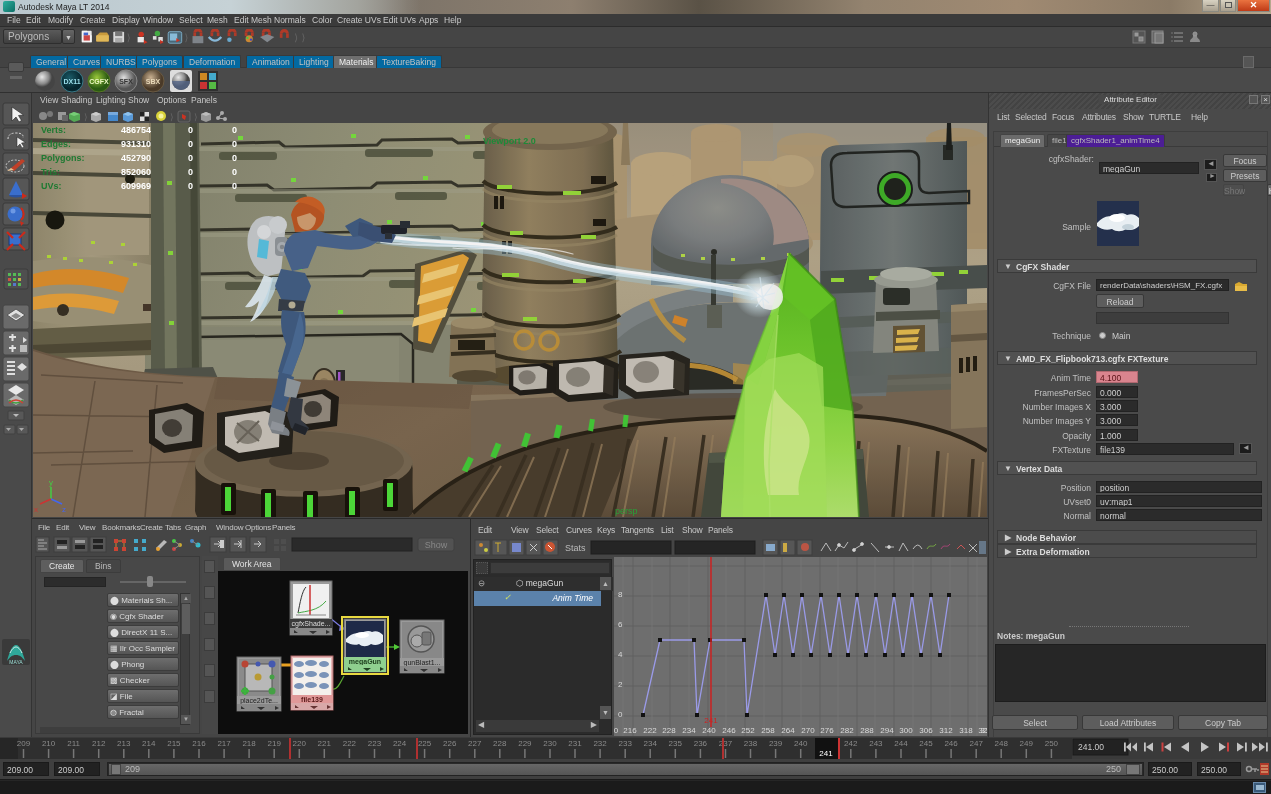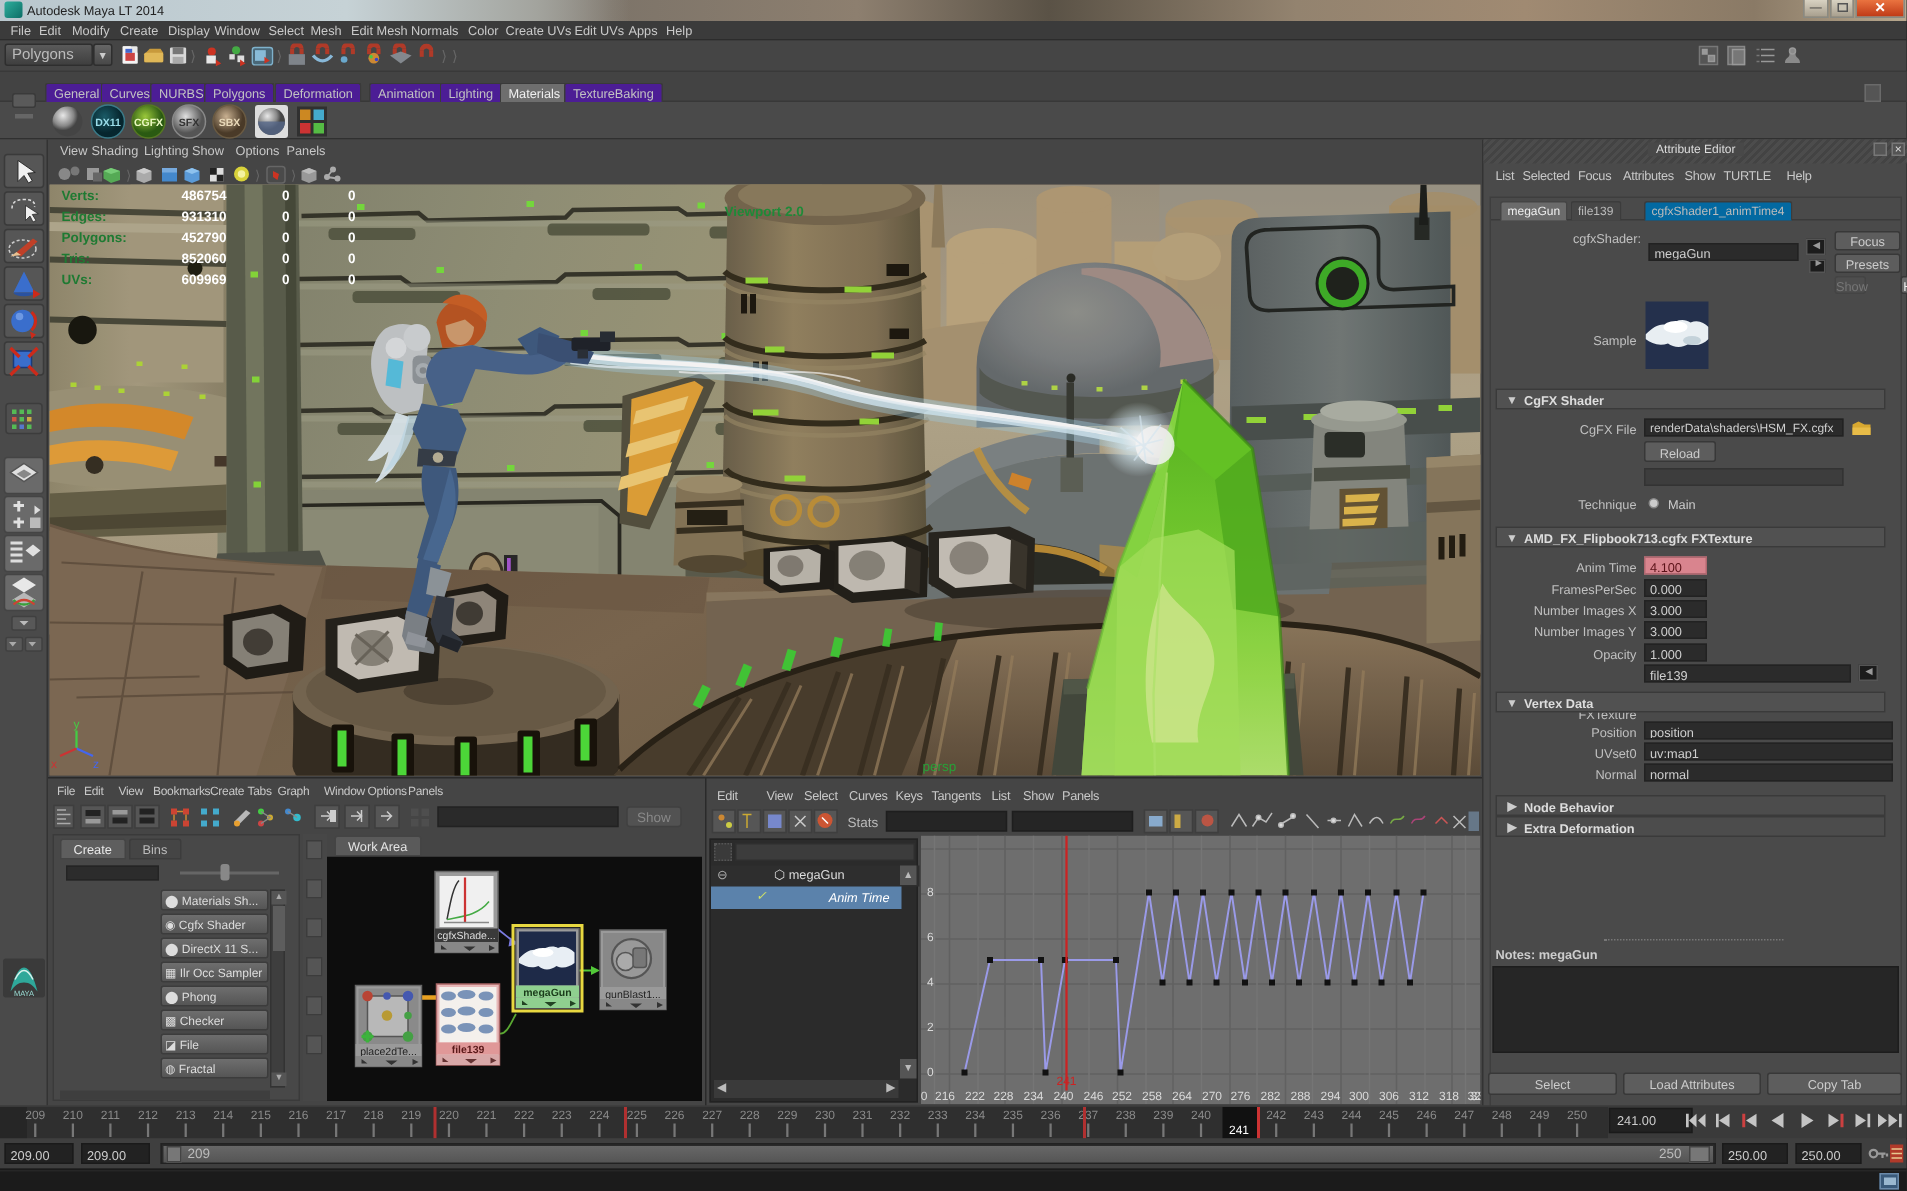"General" .shelftab { background: #4c1d95 -> #0369a1 }
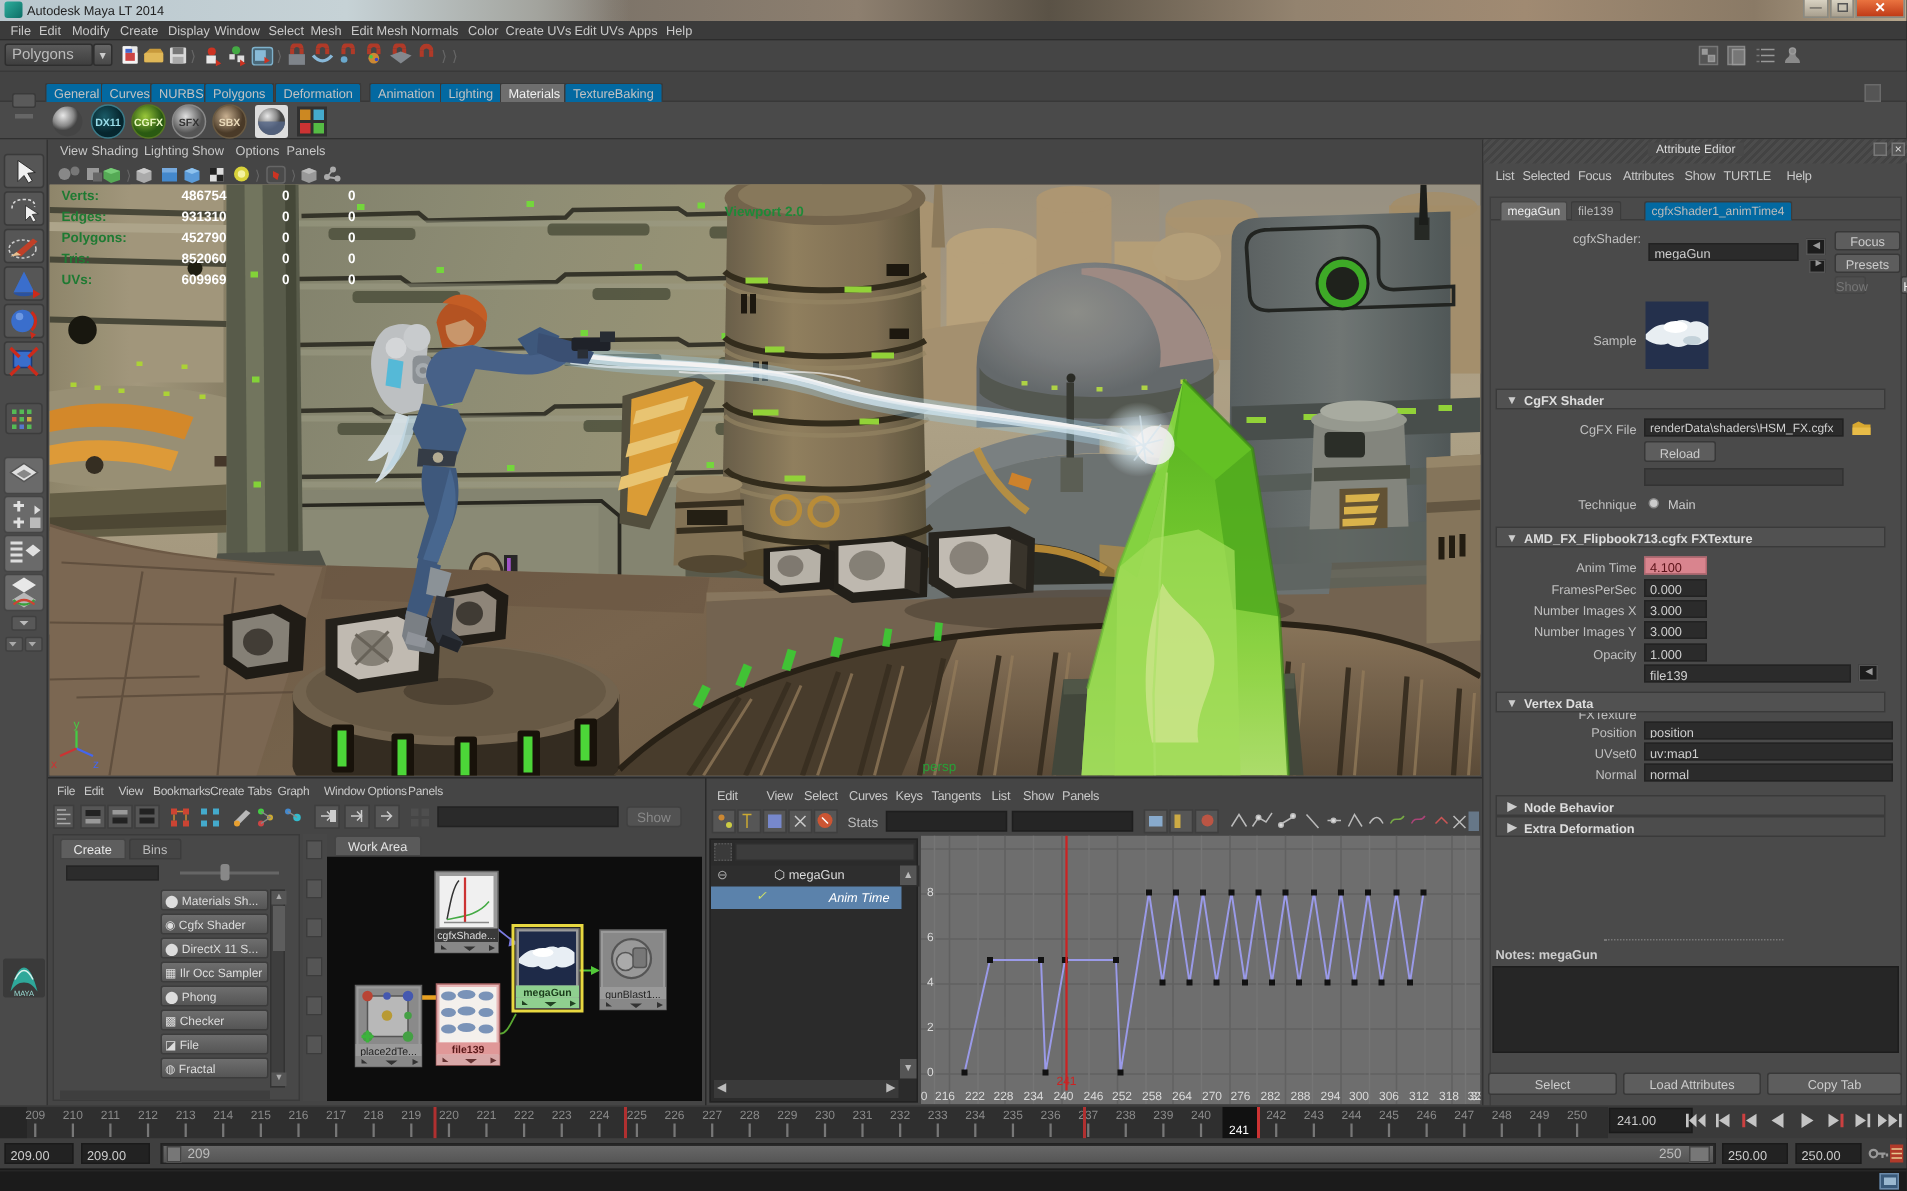"cgfxShader1_animTime4" span.abs { background: #0369a1 -> #4c1d95; left: 102px -> 72px }
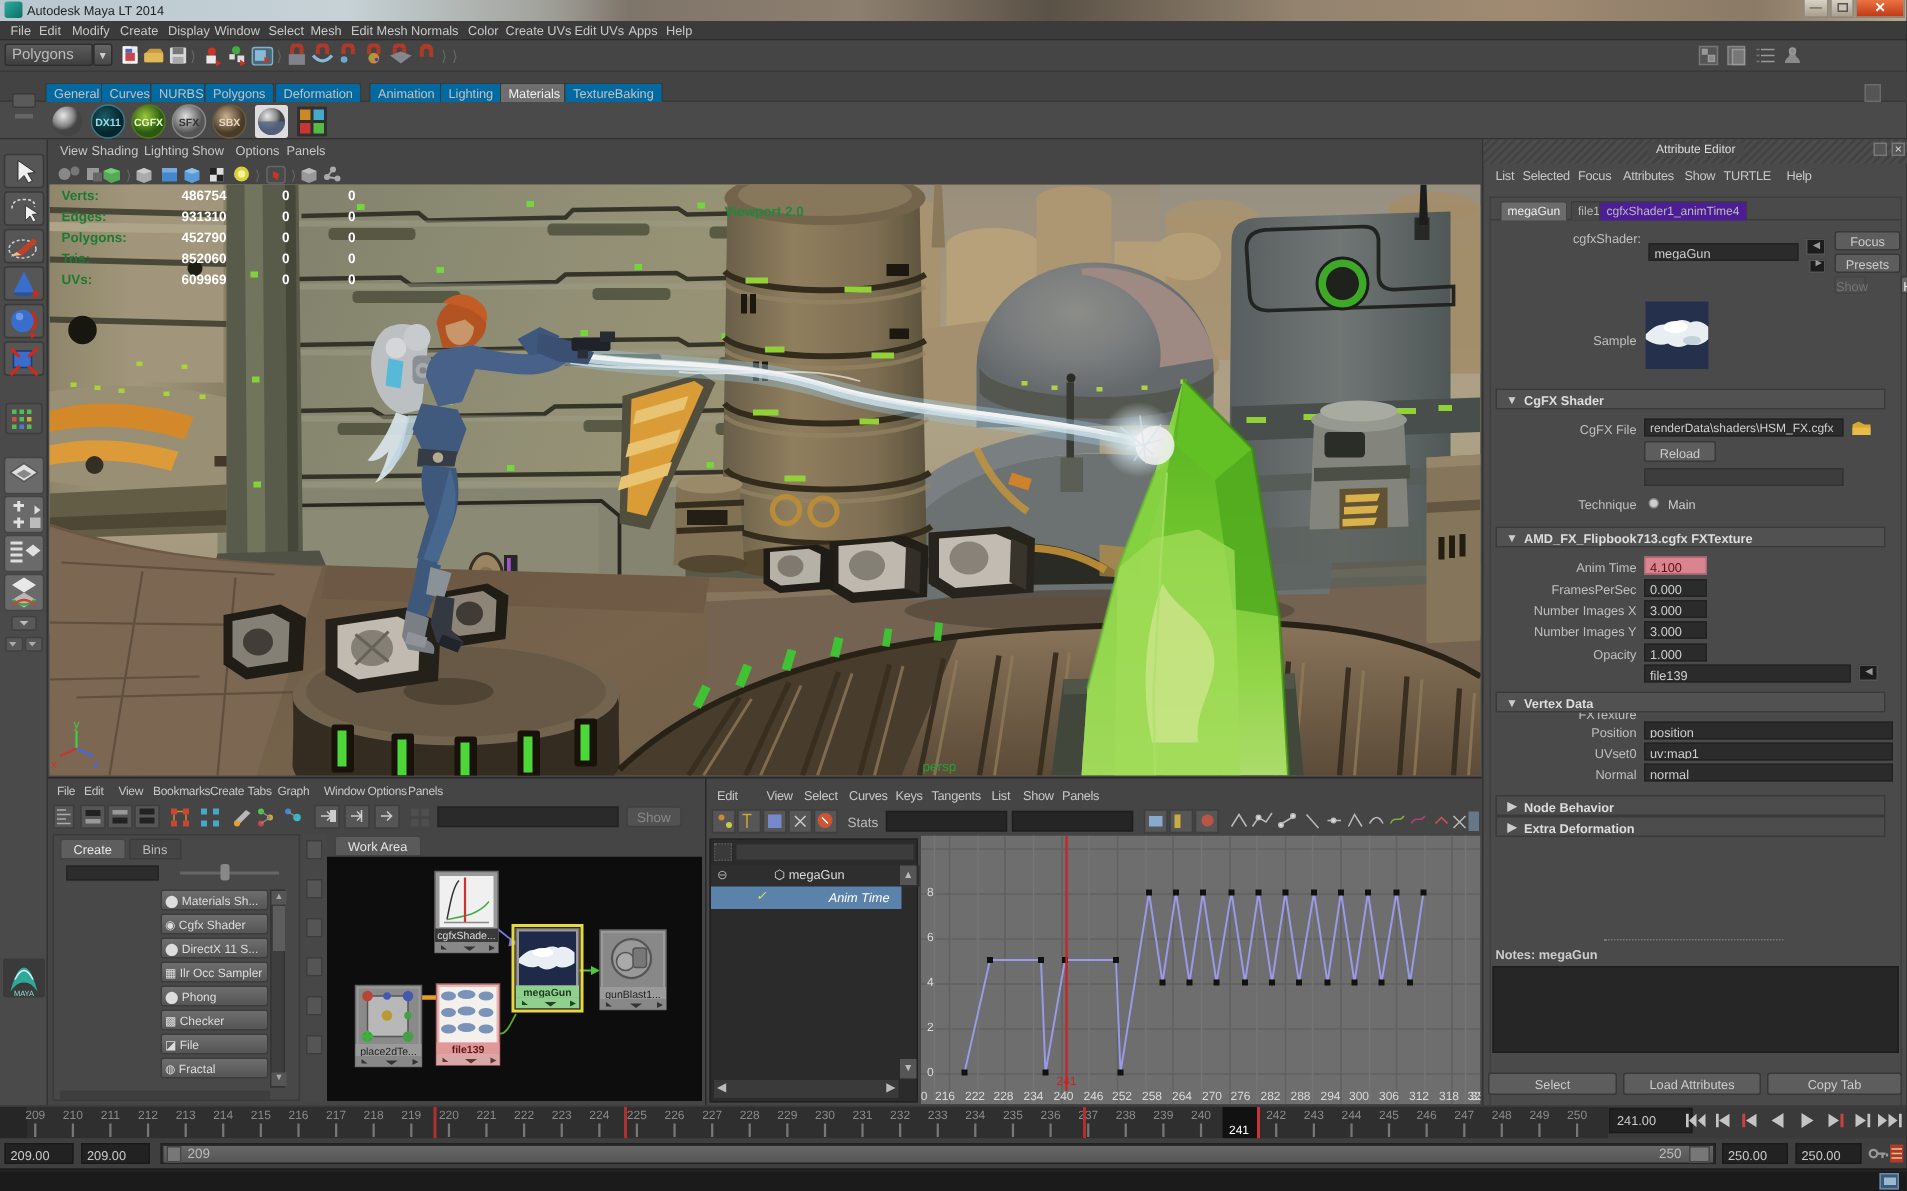"FXTexture" div.albl { margin-top: 26px -> none }
